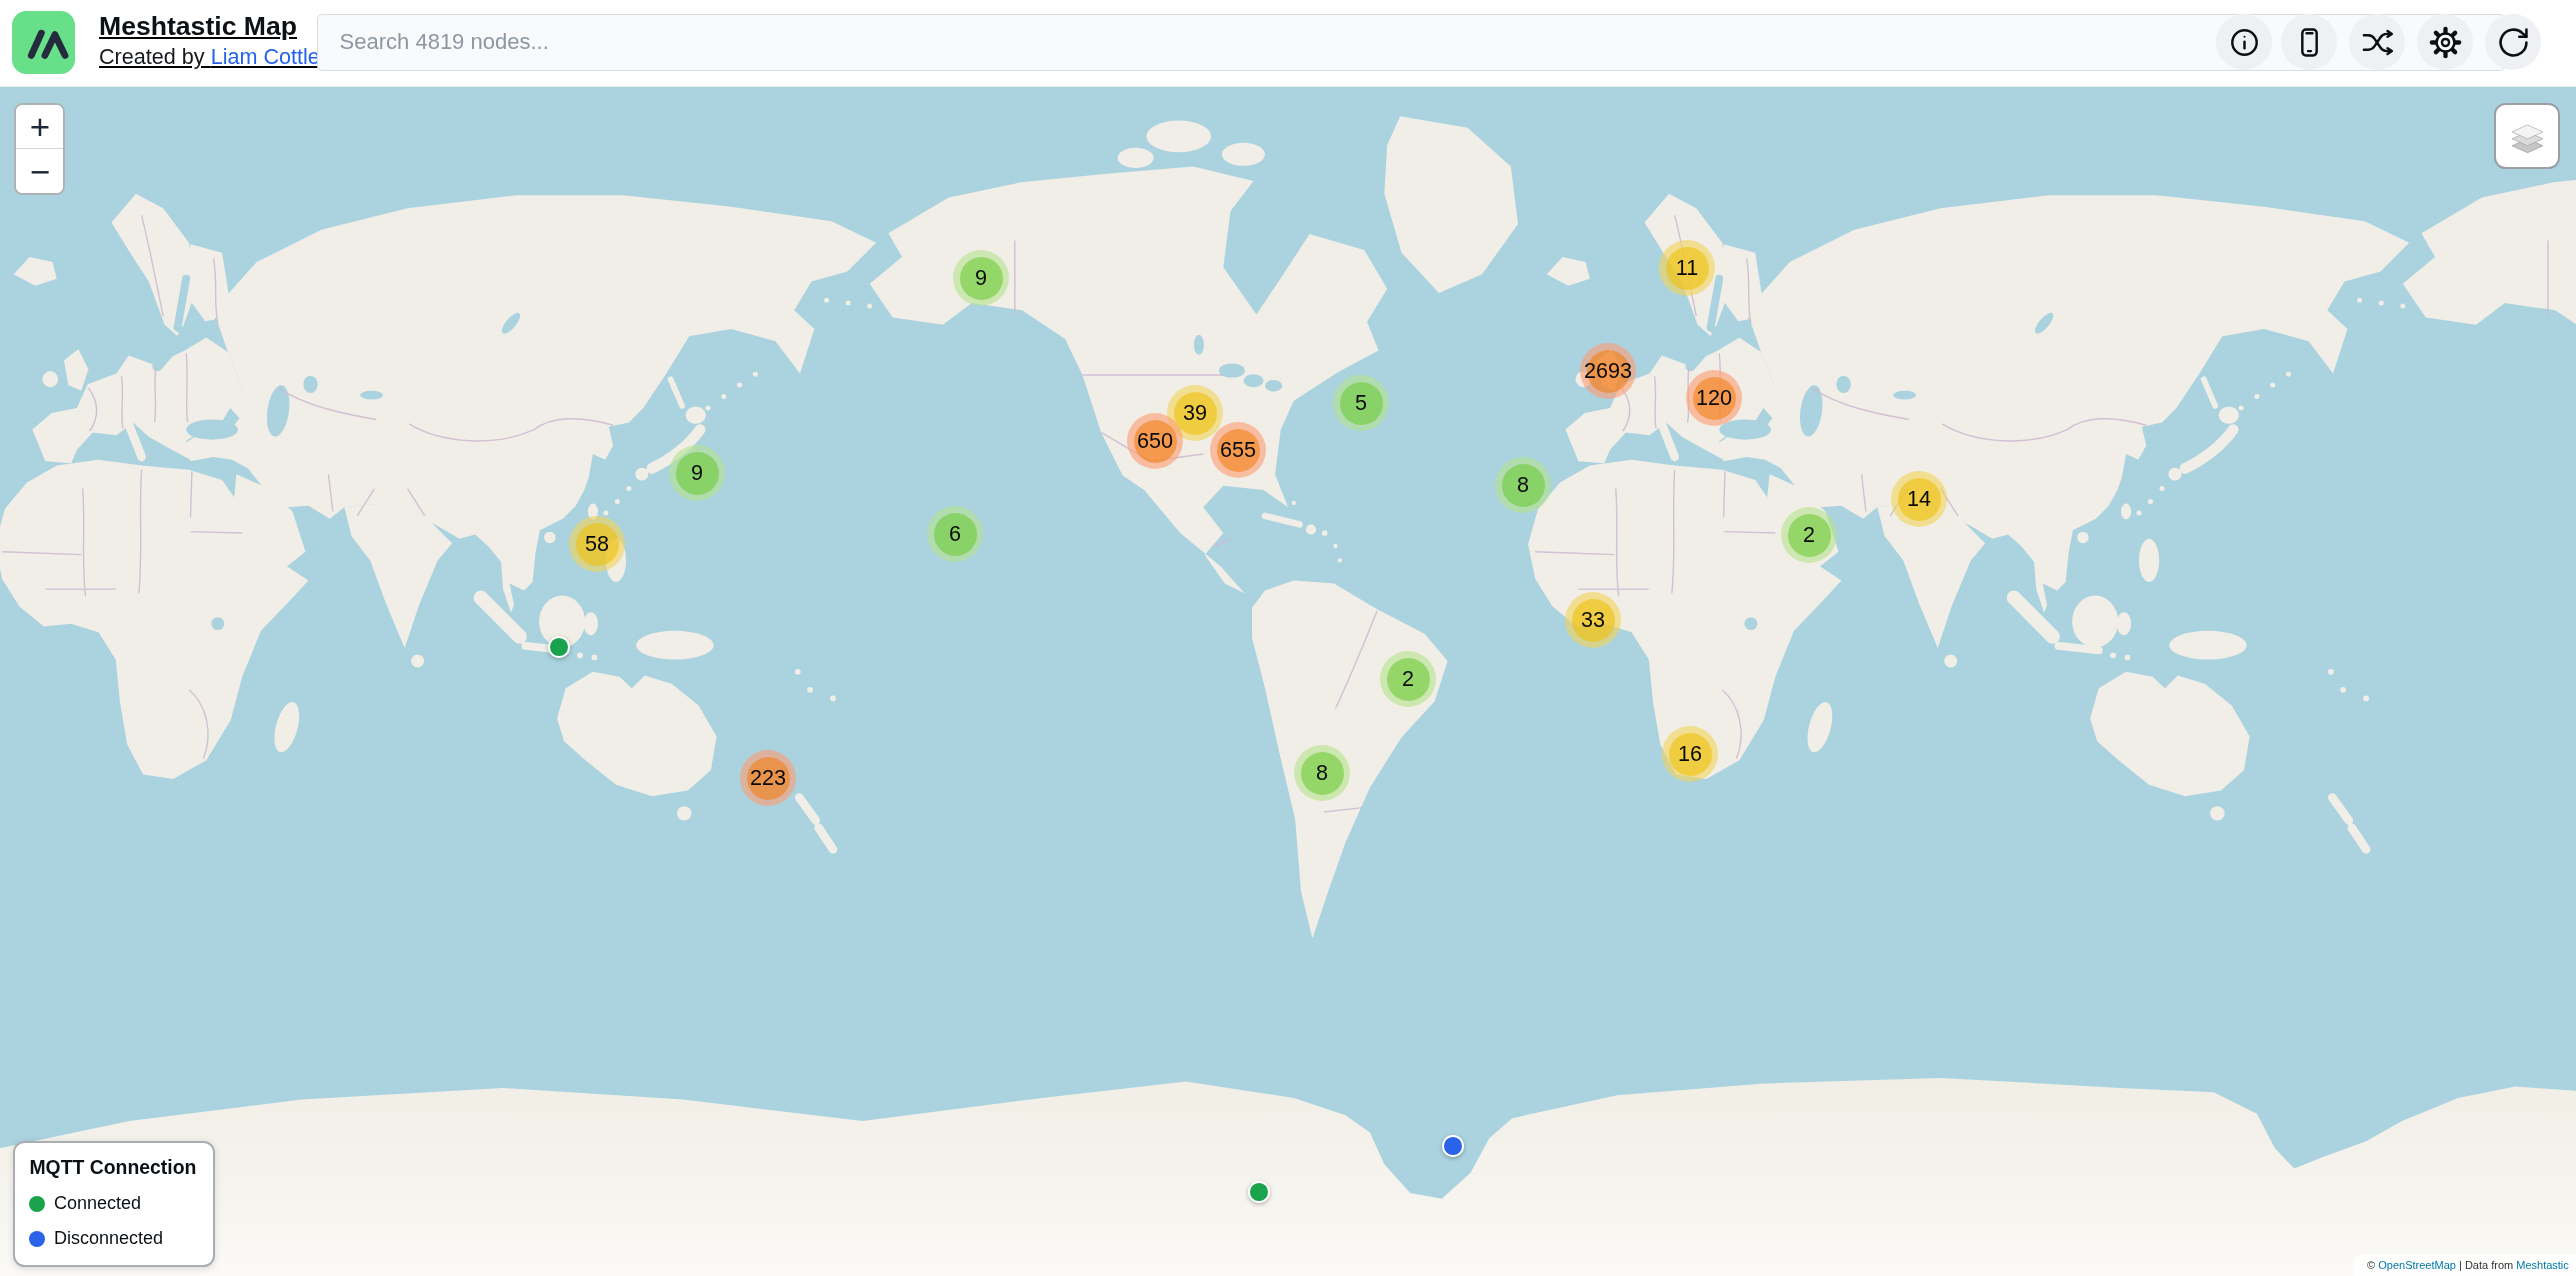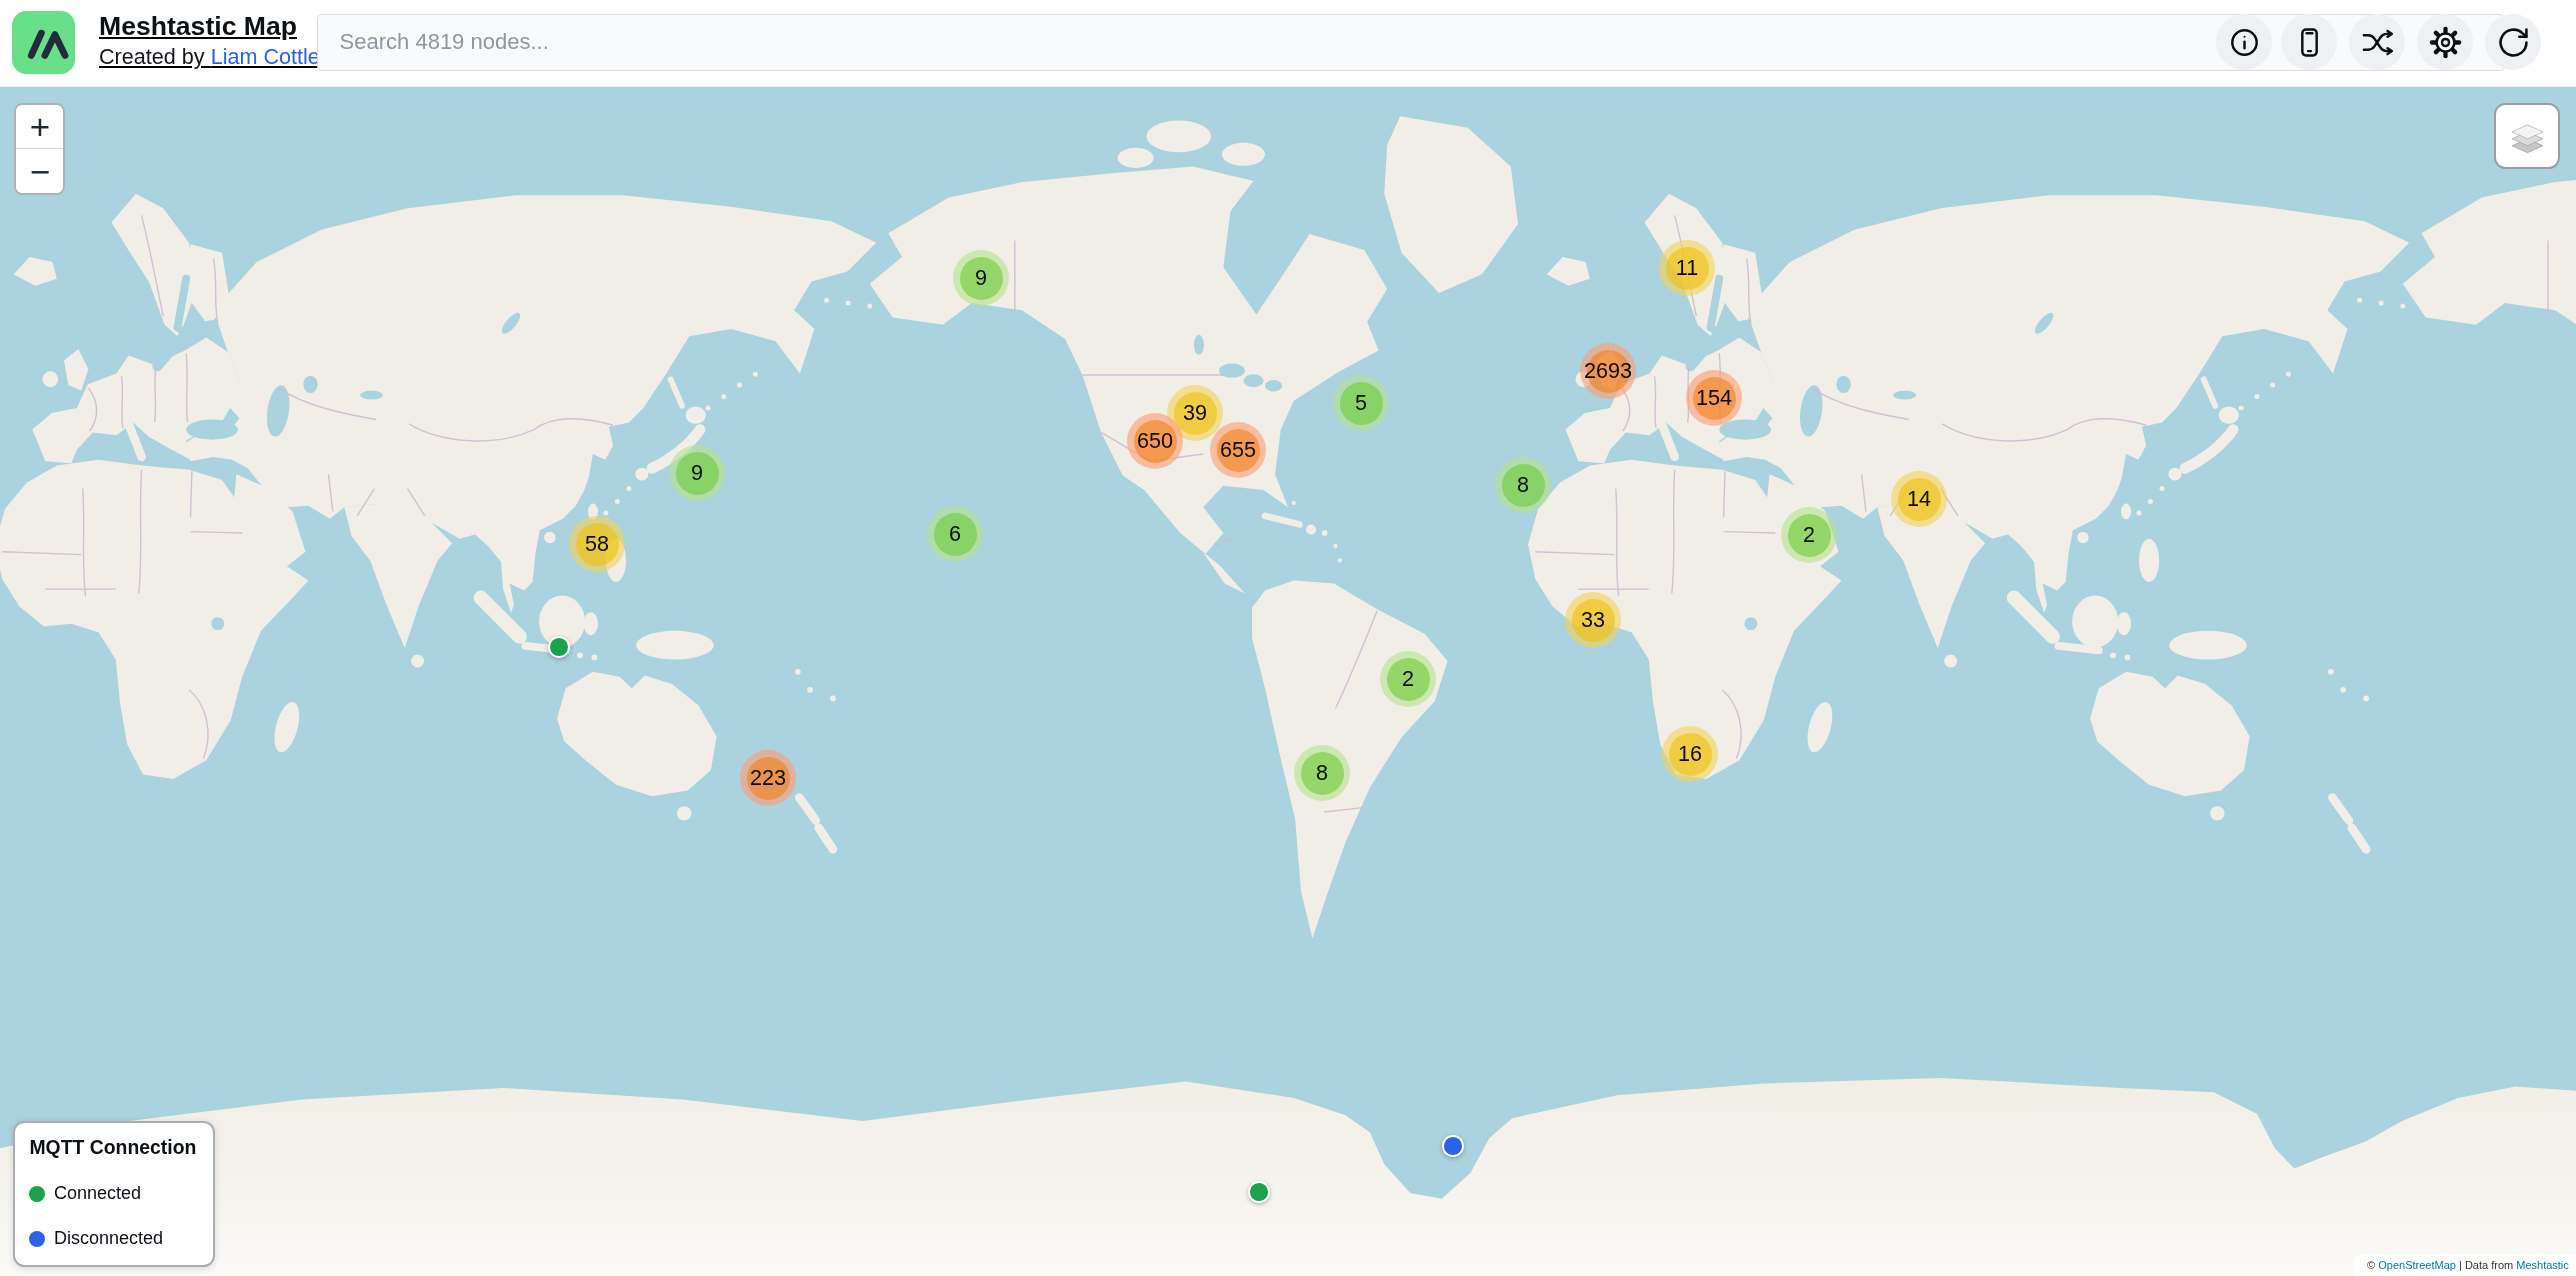"154" div.inner { text: 154 -> 120 }
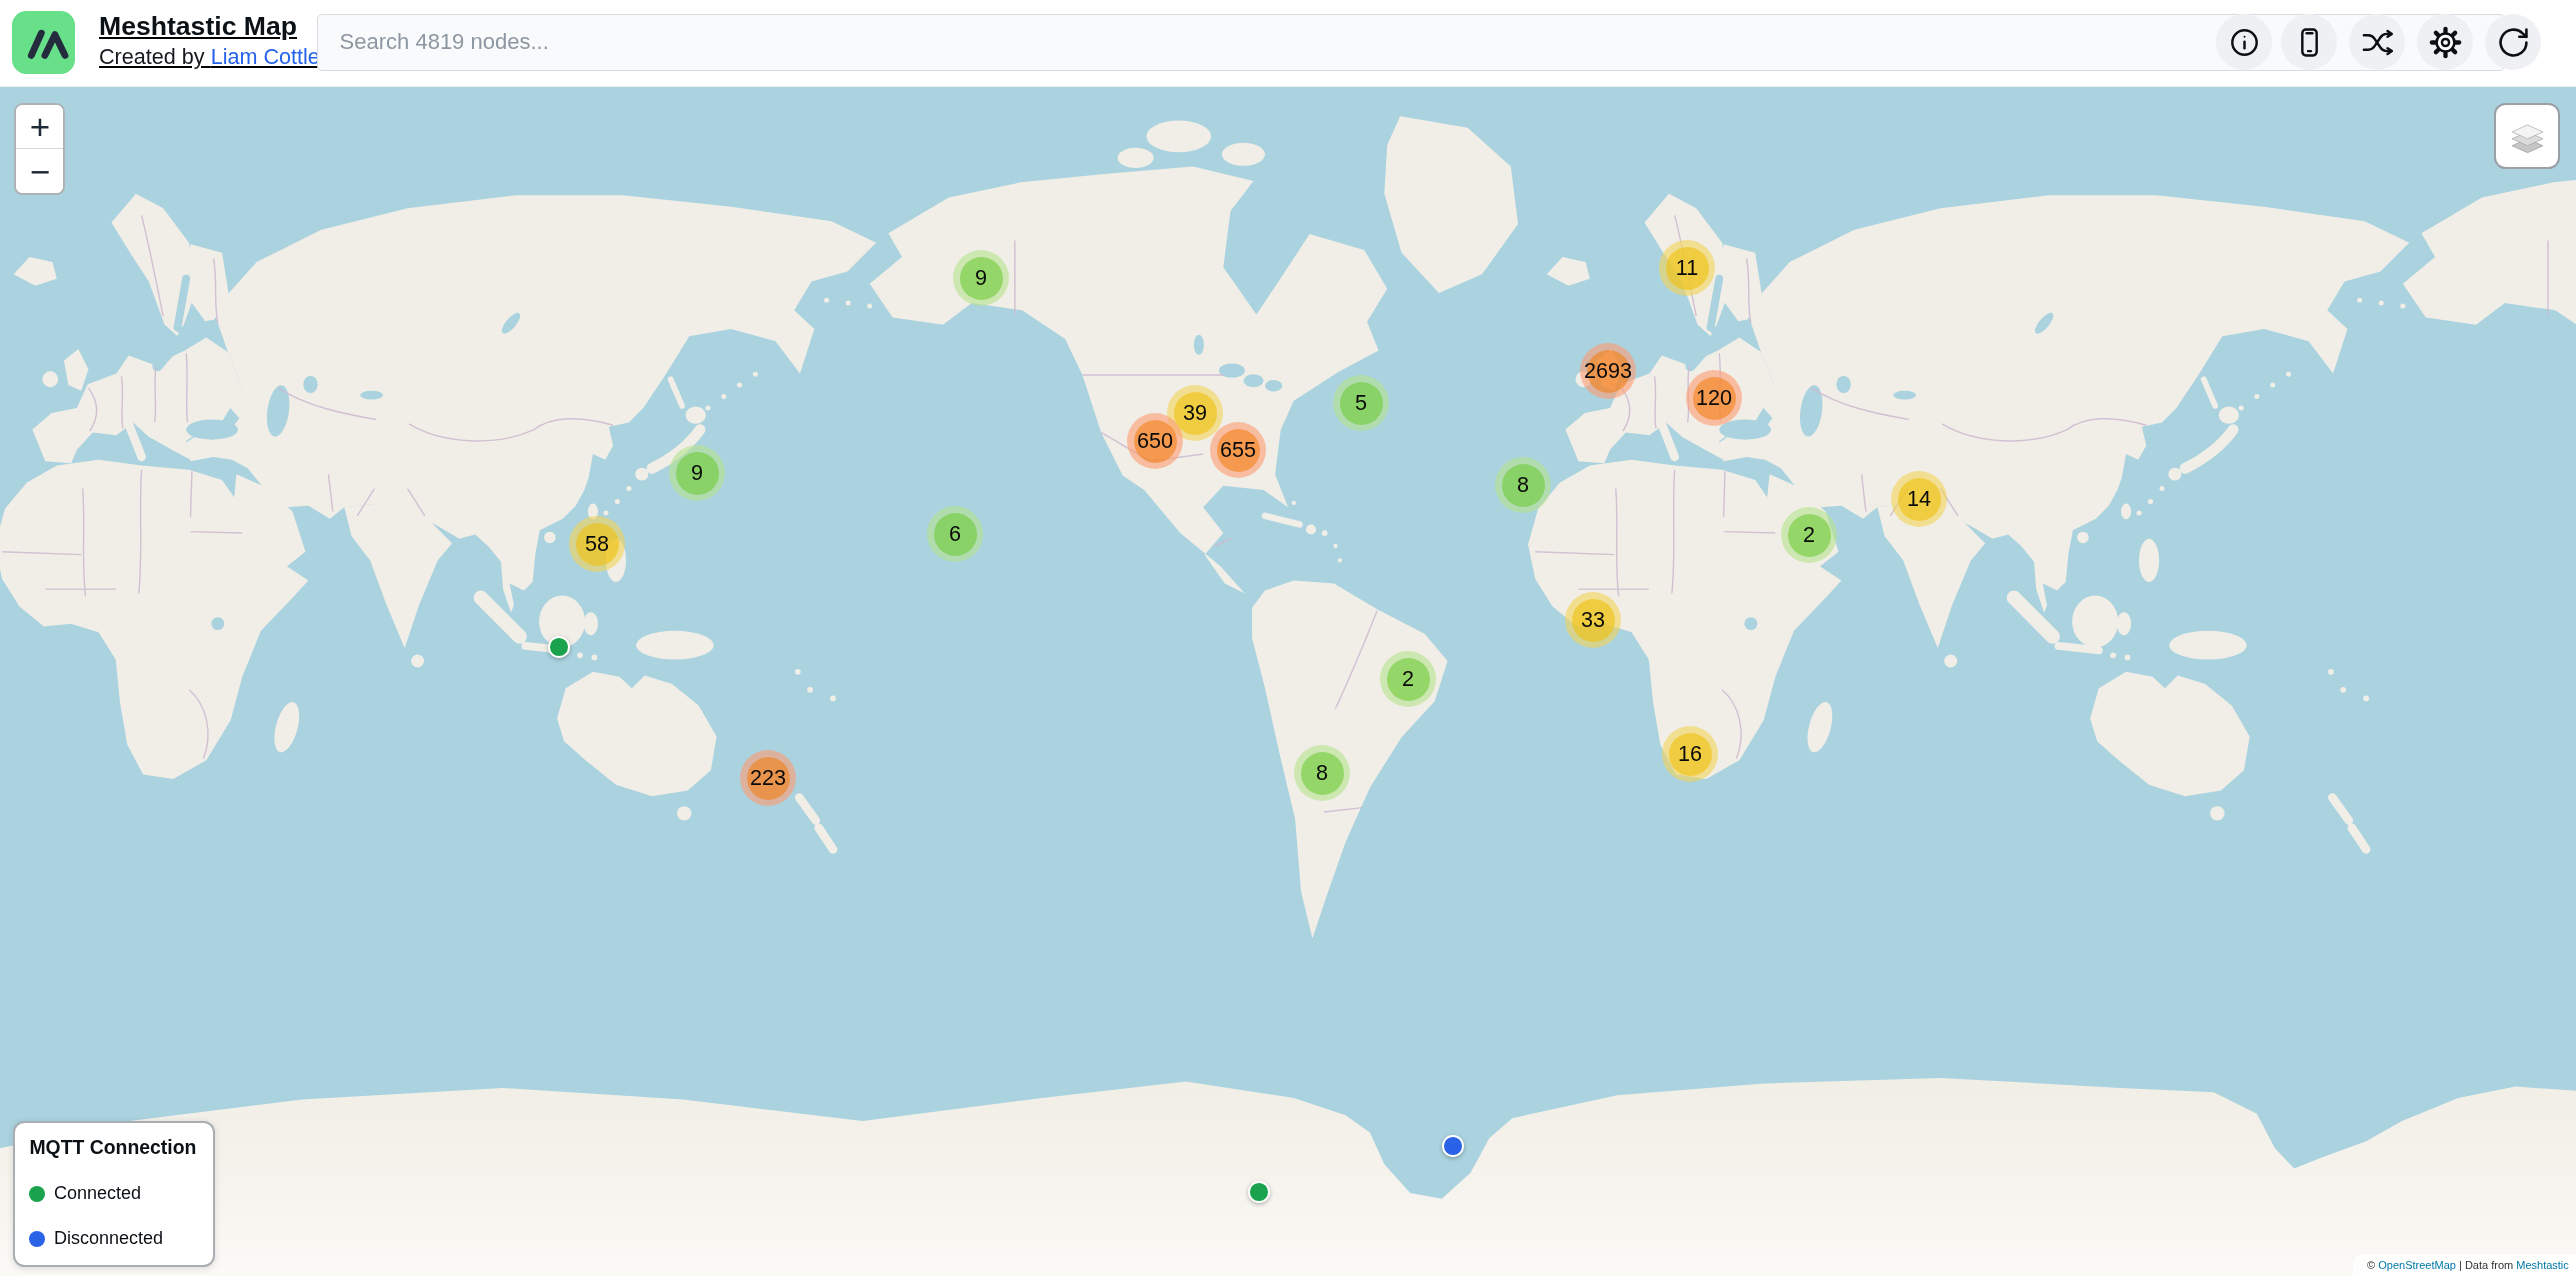"Connected" .legend-row { margin-top: 24px -> 14px }
